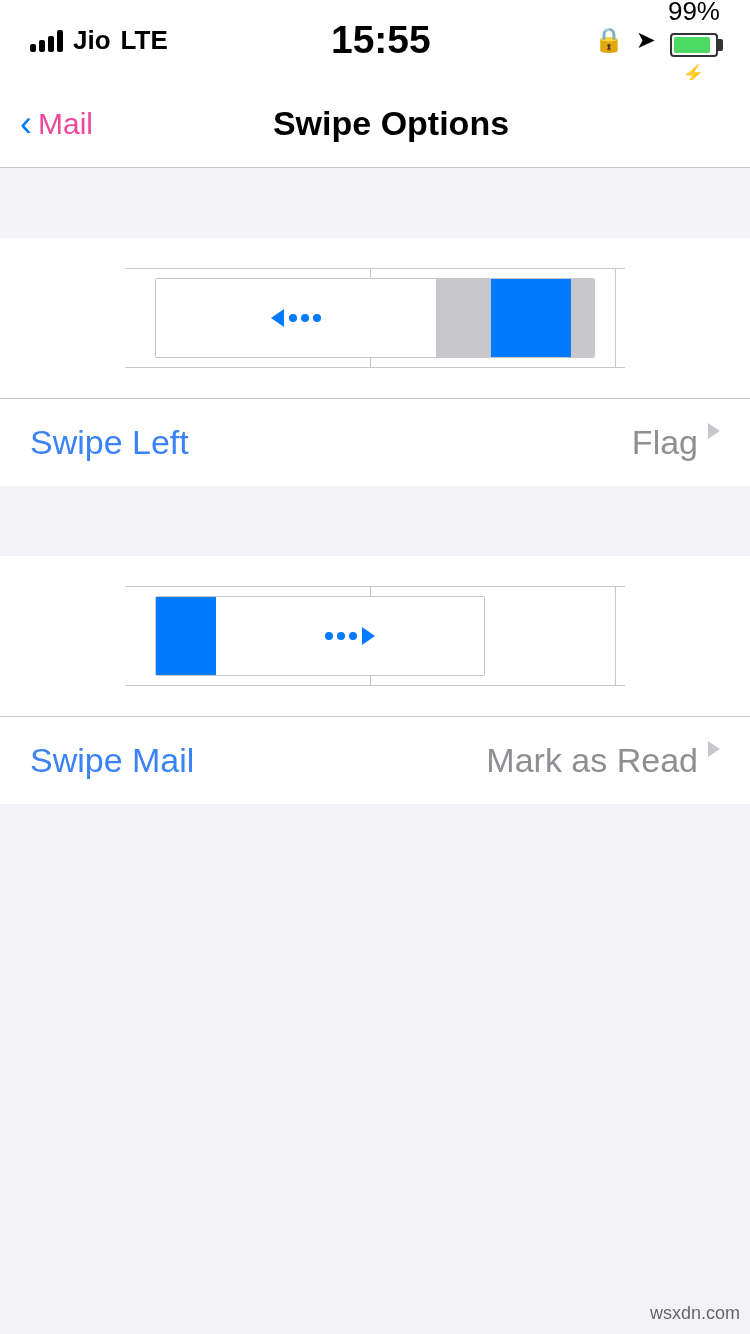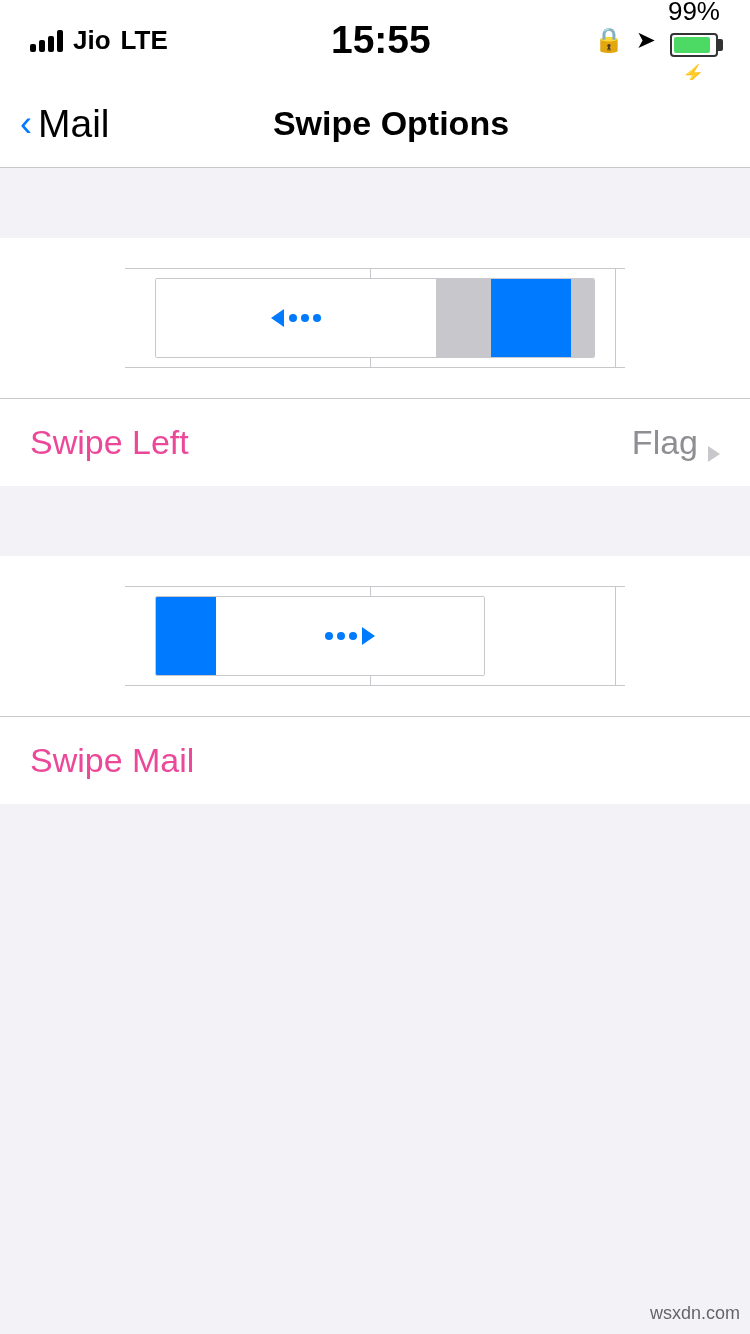"Mail" .nav-back-label { color: #000000 -> #ec4899; font-size: 39px -> 30px }
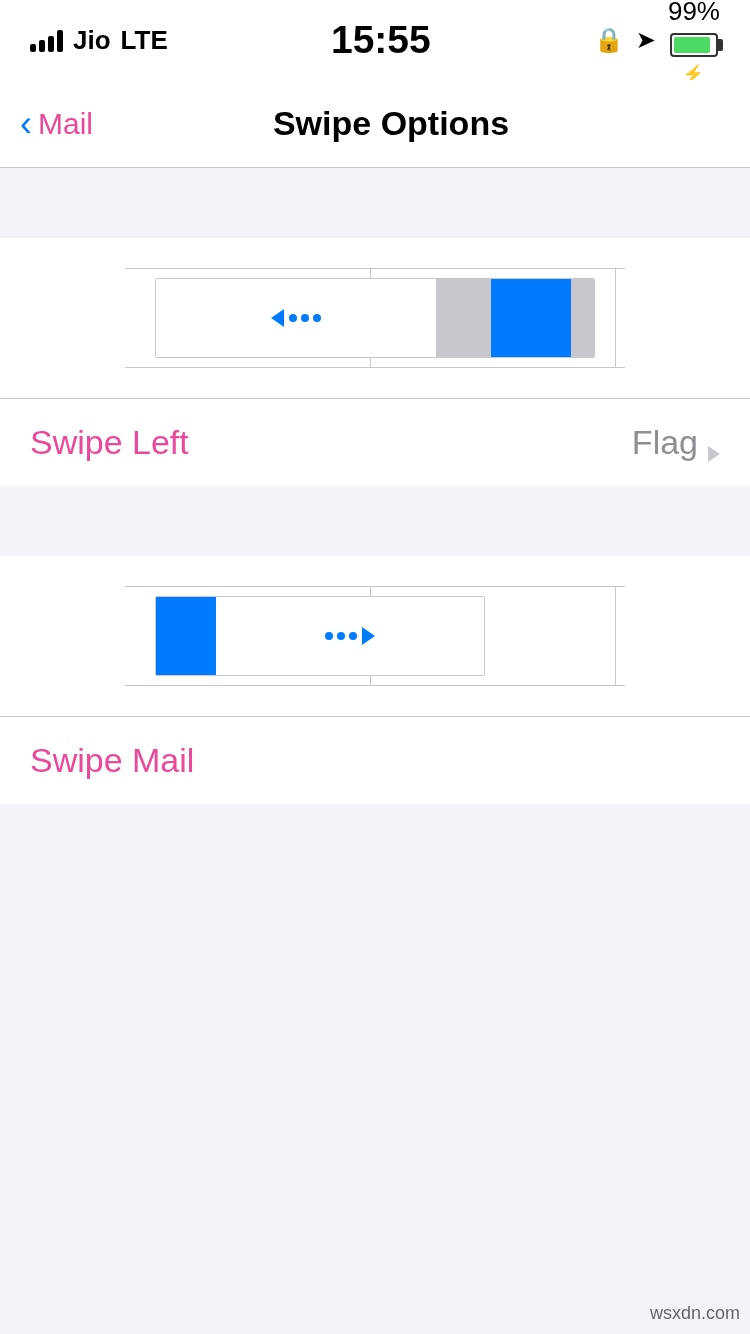"Swipe Left" .setting-row-label { color: #ec4899 -> #3b82f6 }
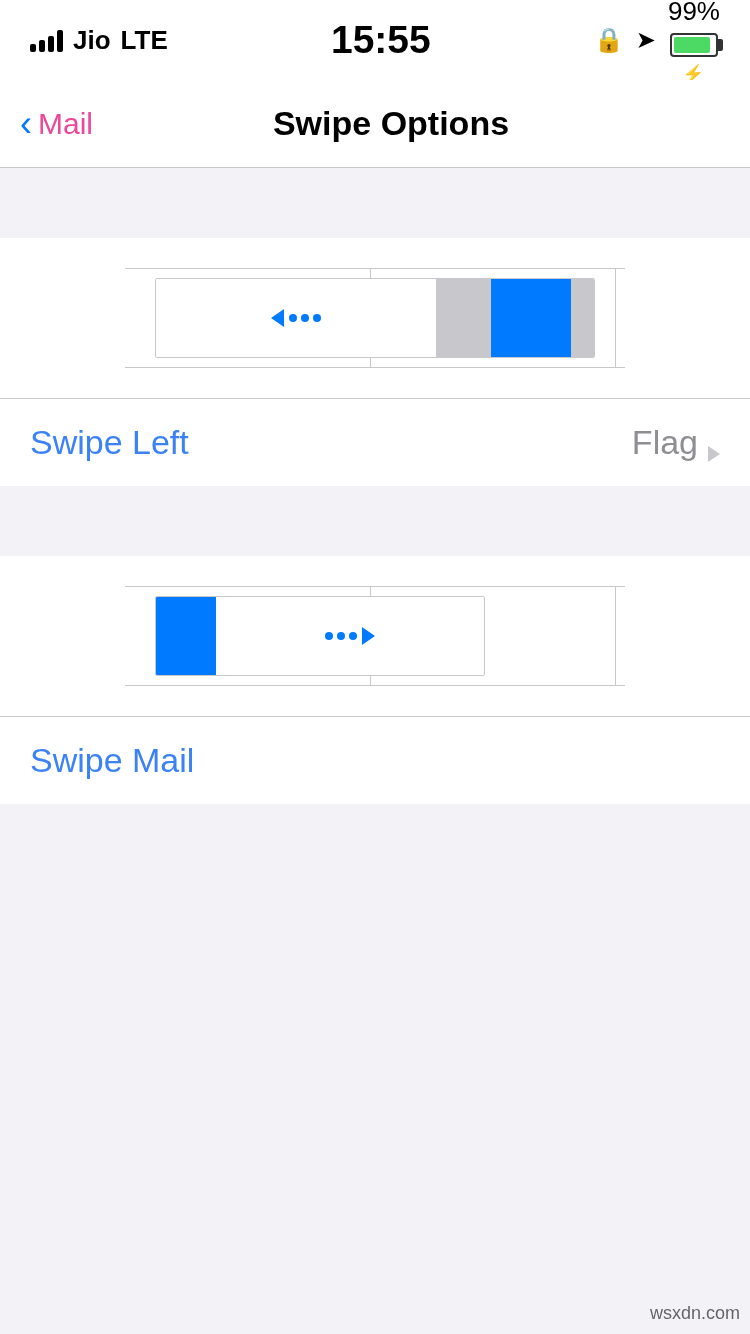"Flag" .setting-row-value { align-items: flex-end -> flex-start }
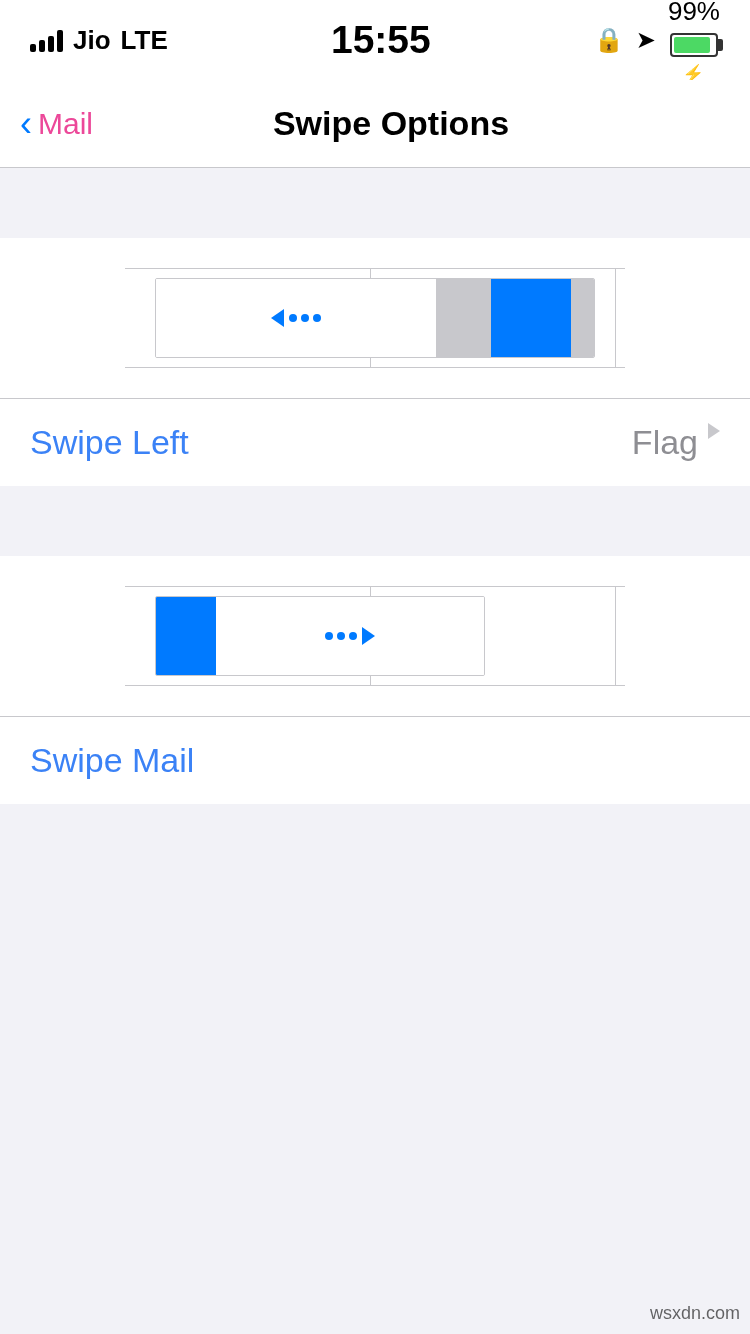"Mark as Read" div.setting-row-value { html: none -> <div> <span>Mark as Read</span> <div></div> </div> }
